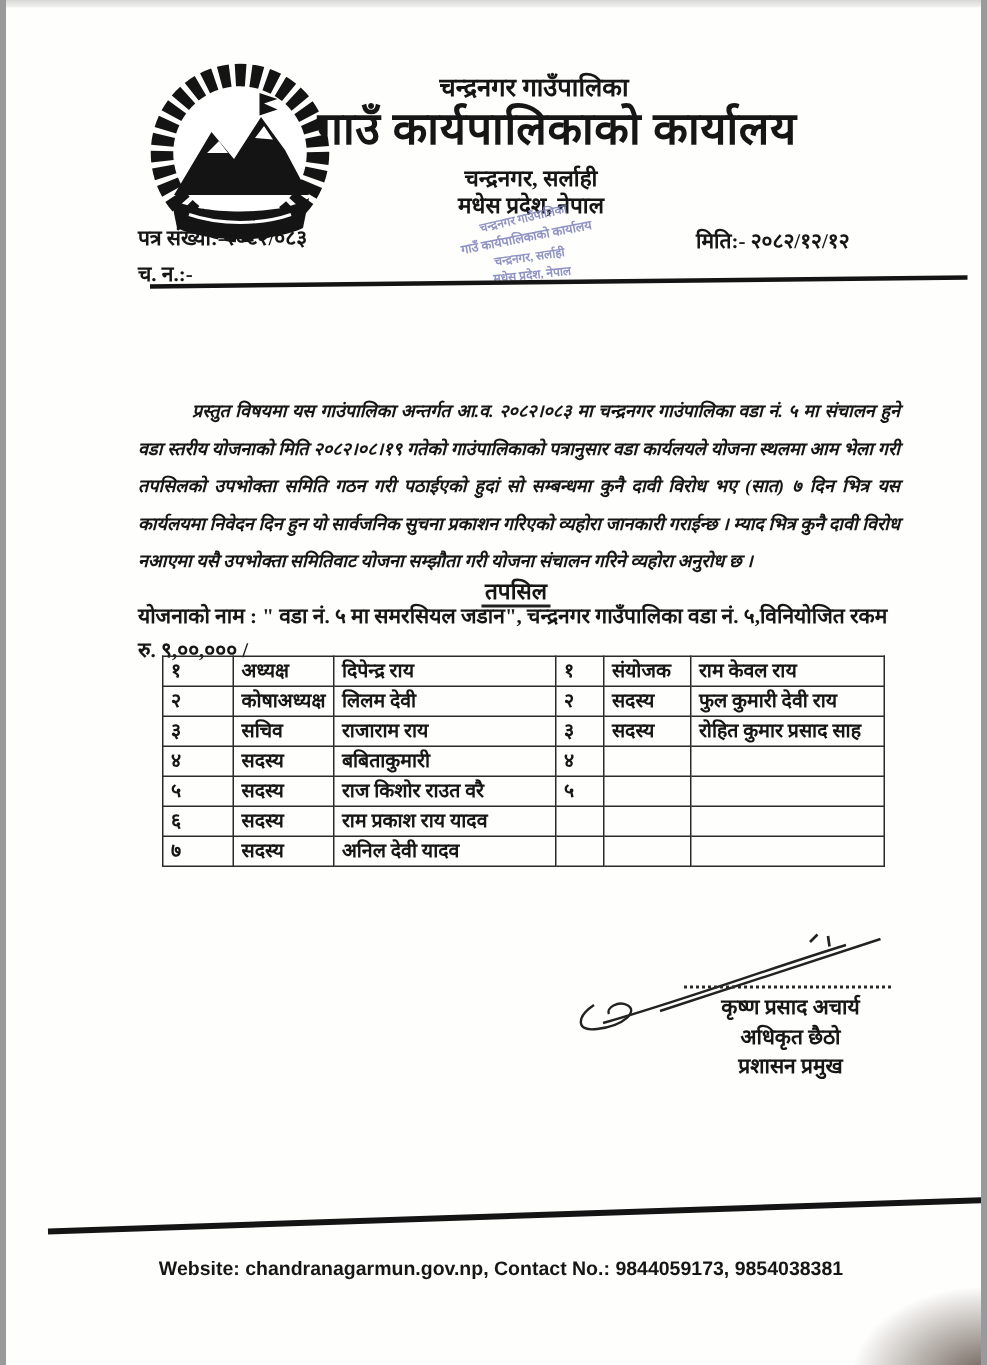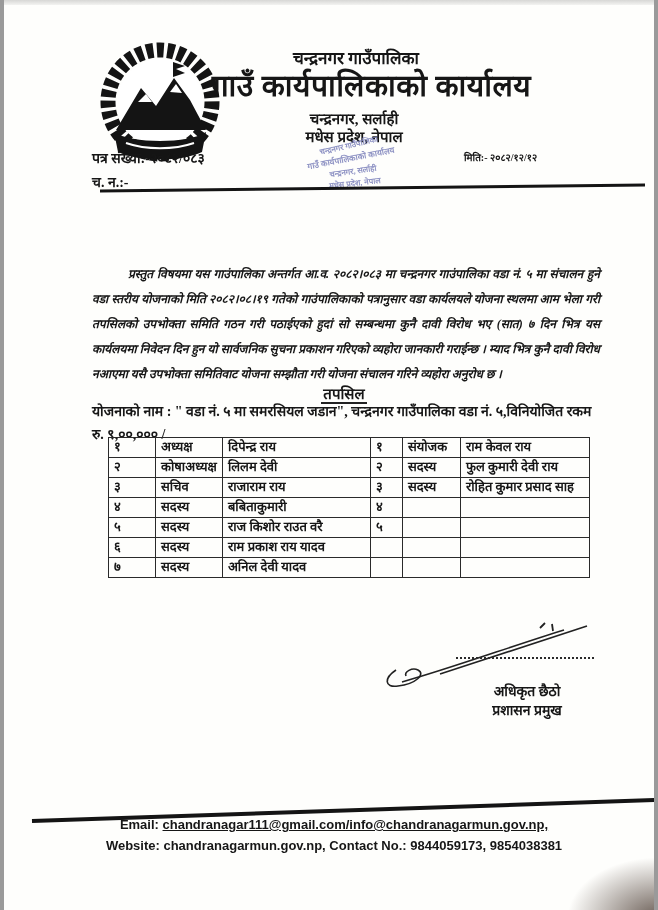"मिति:- २०८२/१२/१२" .date { font-size: 10px -> 14px }
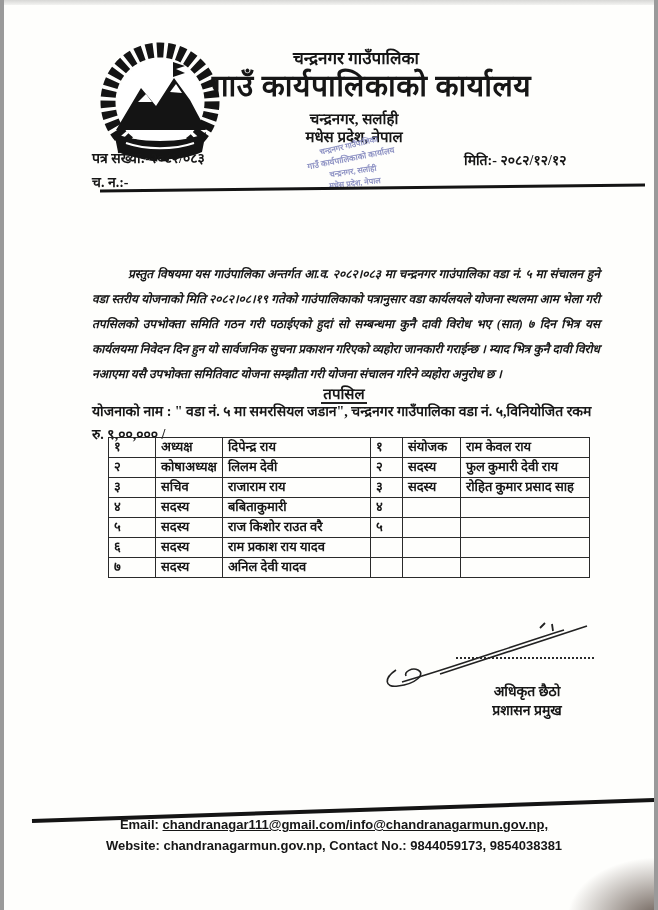"कृष्ण प्रसाद अचार्य" div.abs { html: none -> <div>कृष्ण प्रसाद अचार्य</div> }
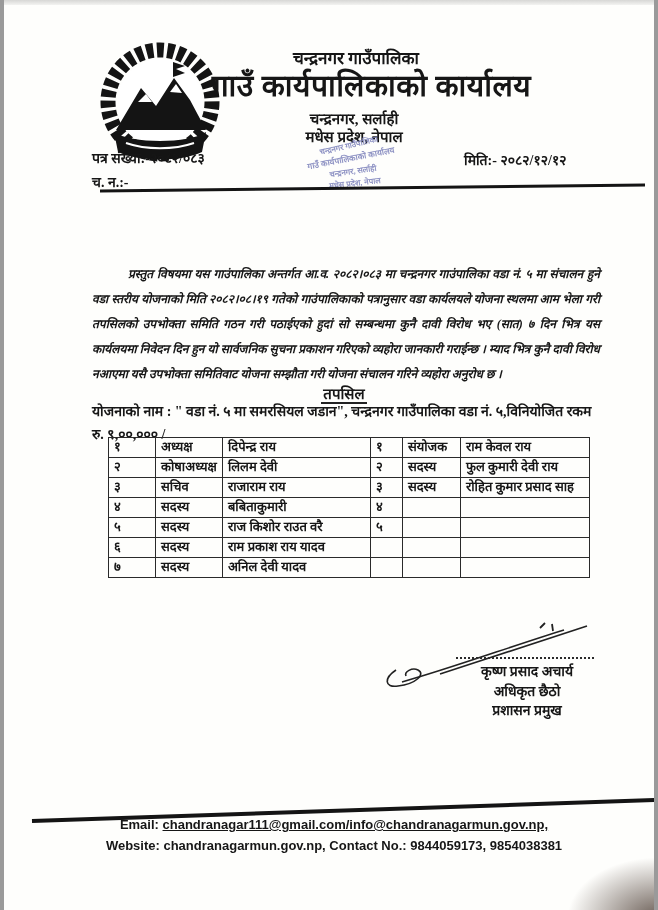"Email:" div.abs { html: <div> <span>Email:</span> <span>chandranagar111@gmail.com/info@chandranagarmun.gov.np,</span> </div> -> none }
